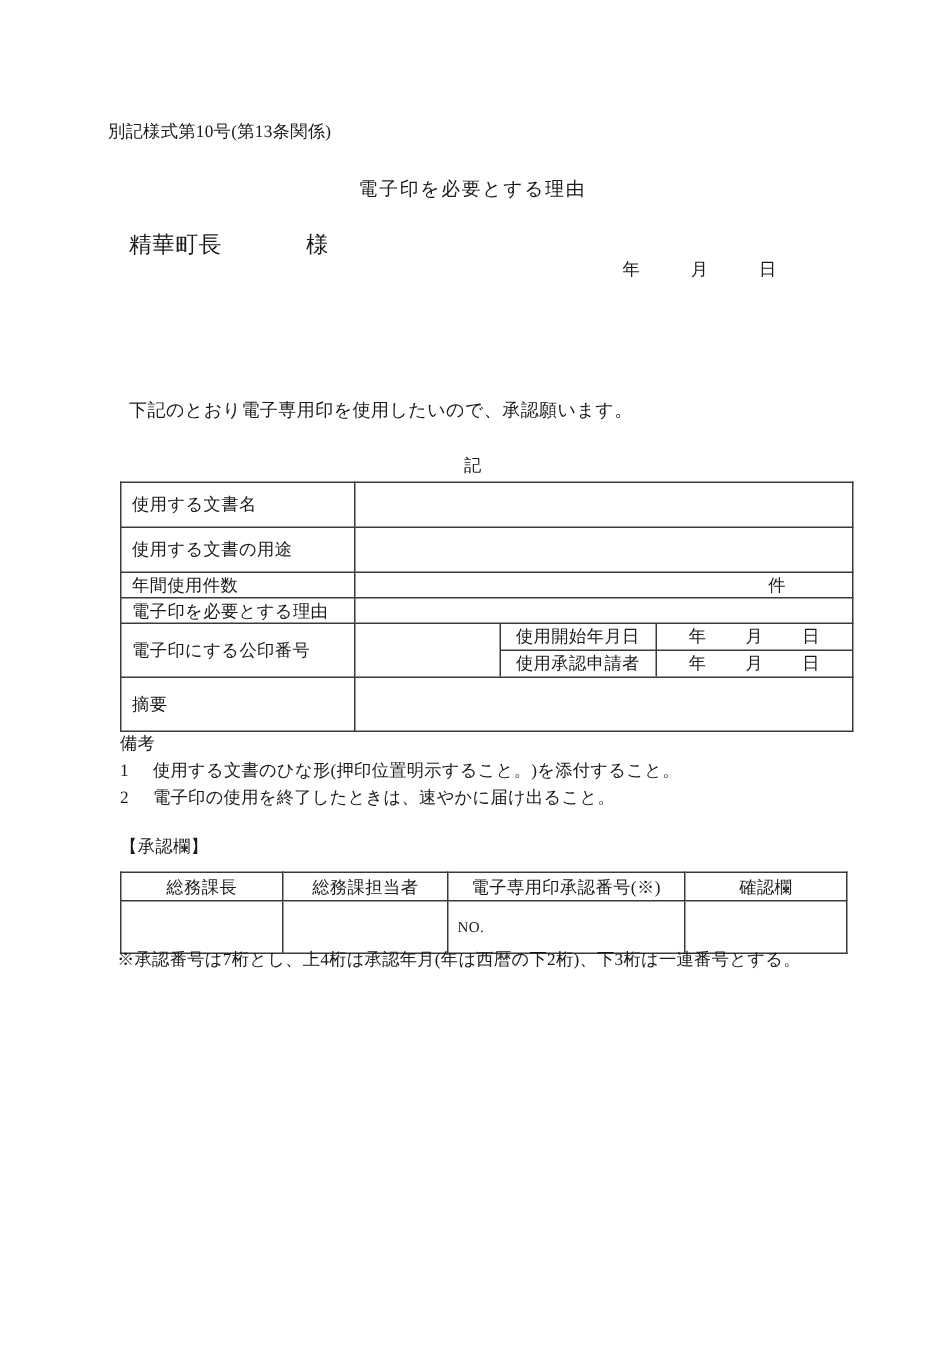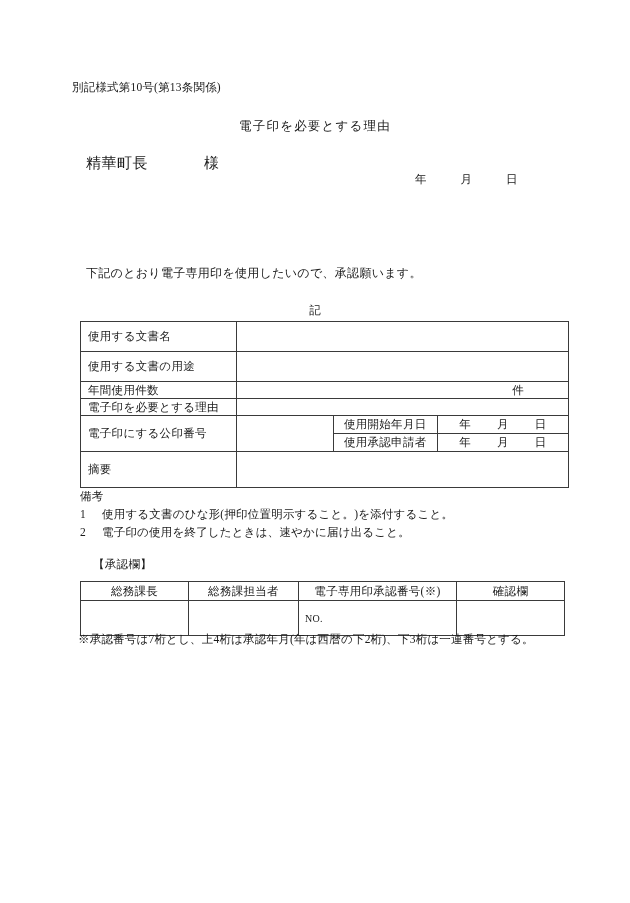"【承認欄】" .approval-title { left: 93px -> 80px }
